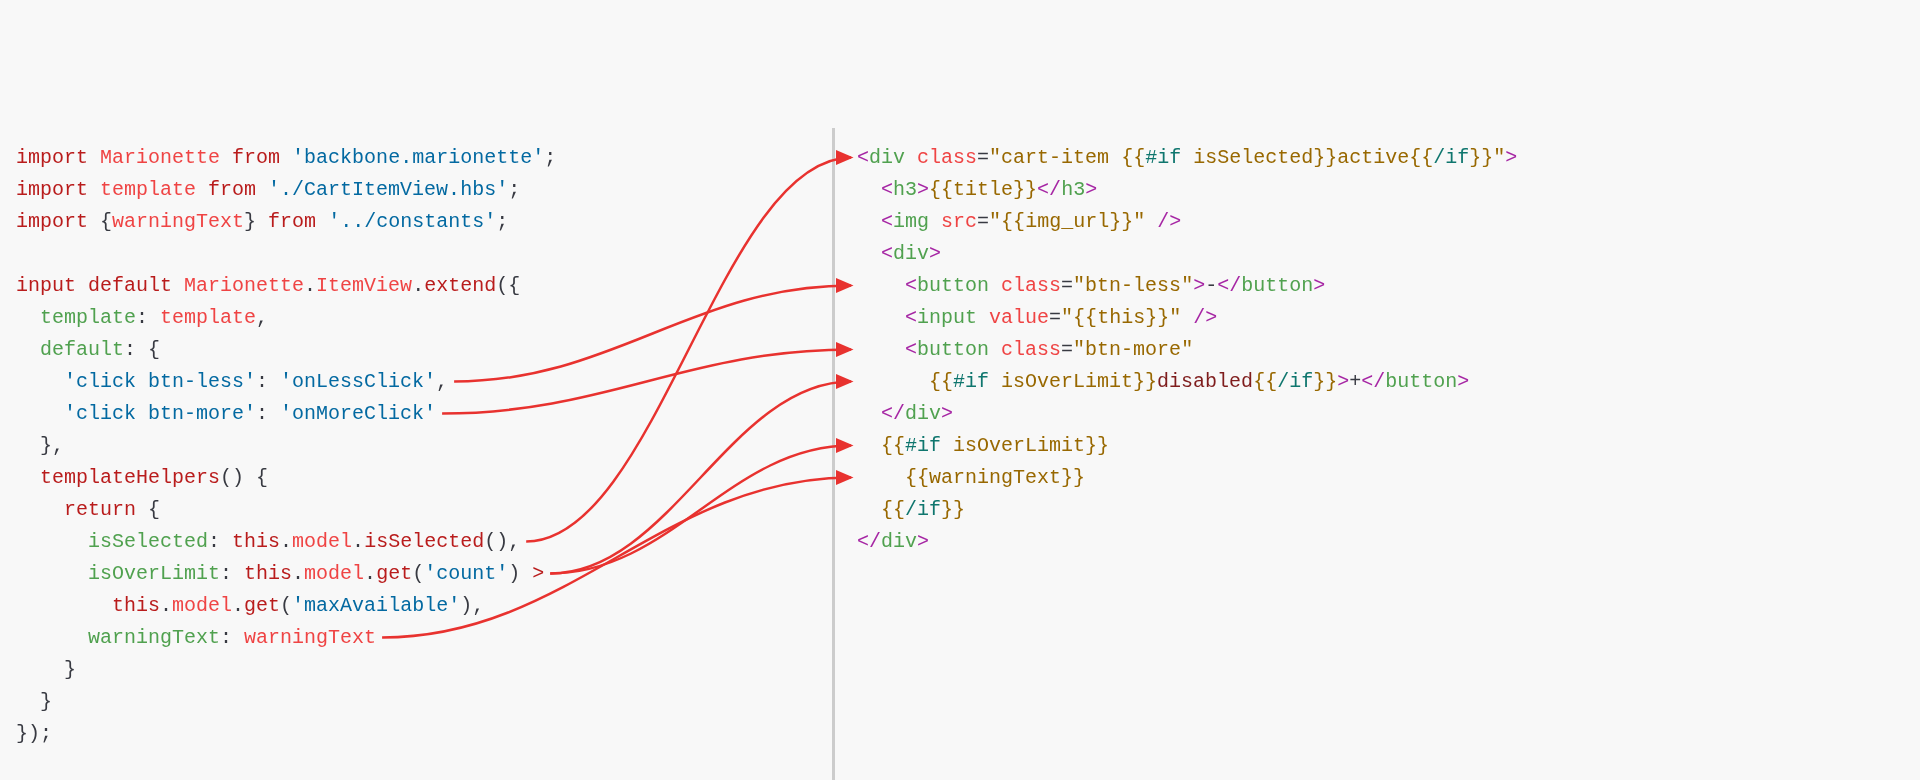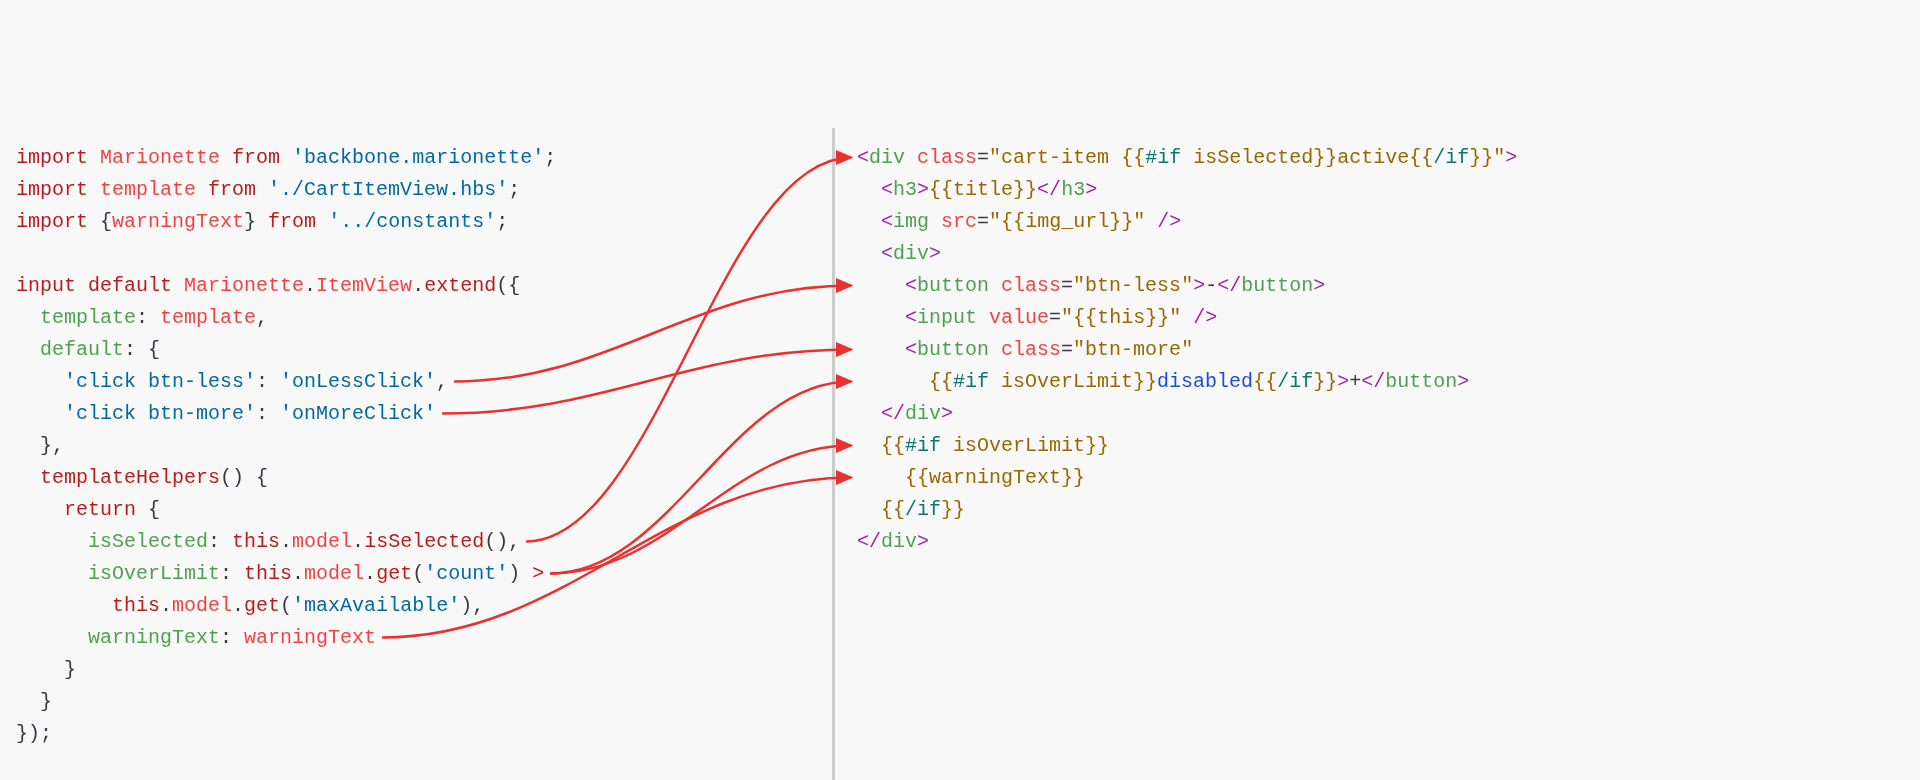"disabled" .red { color: #1d4ed8 -> #7f1d1d }
